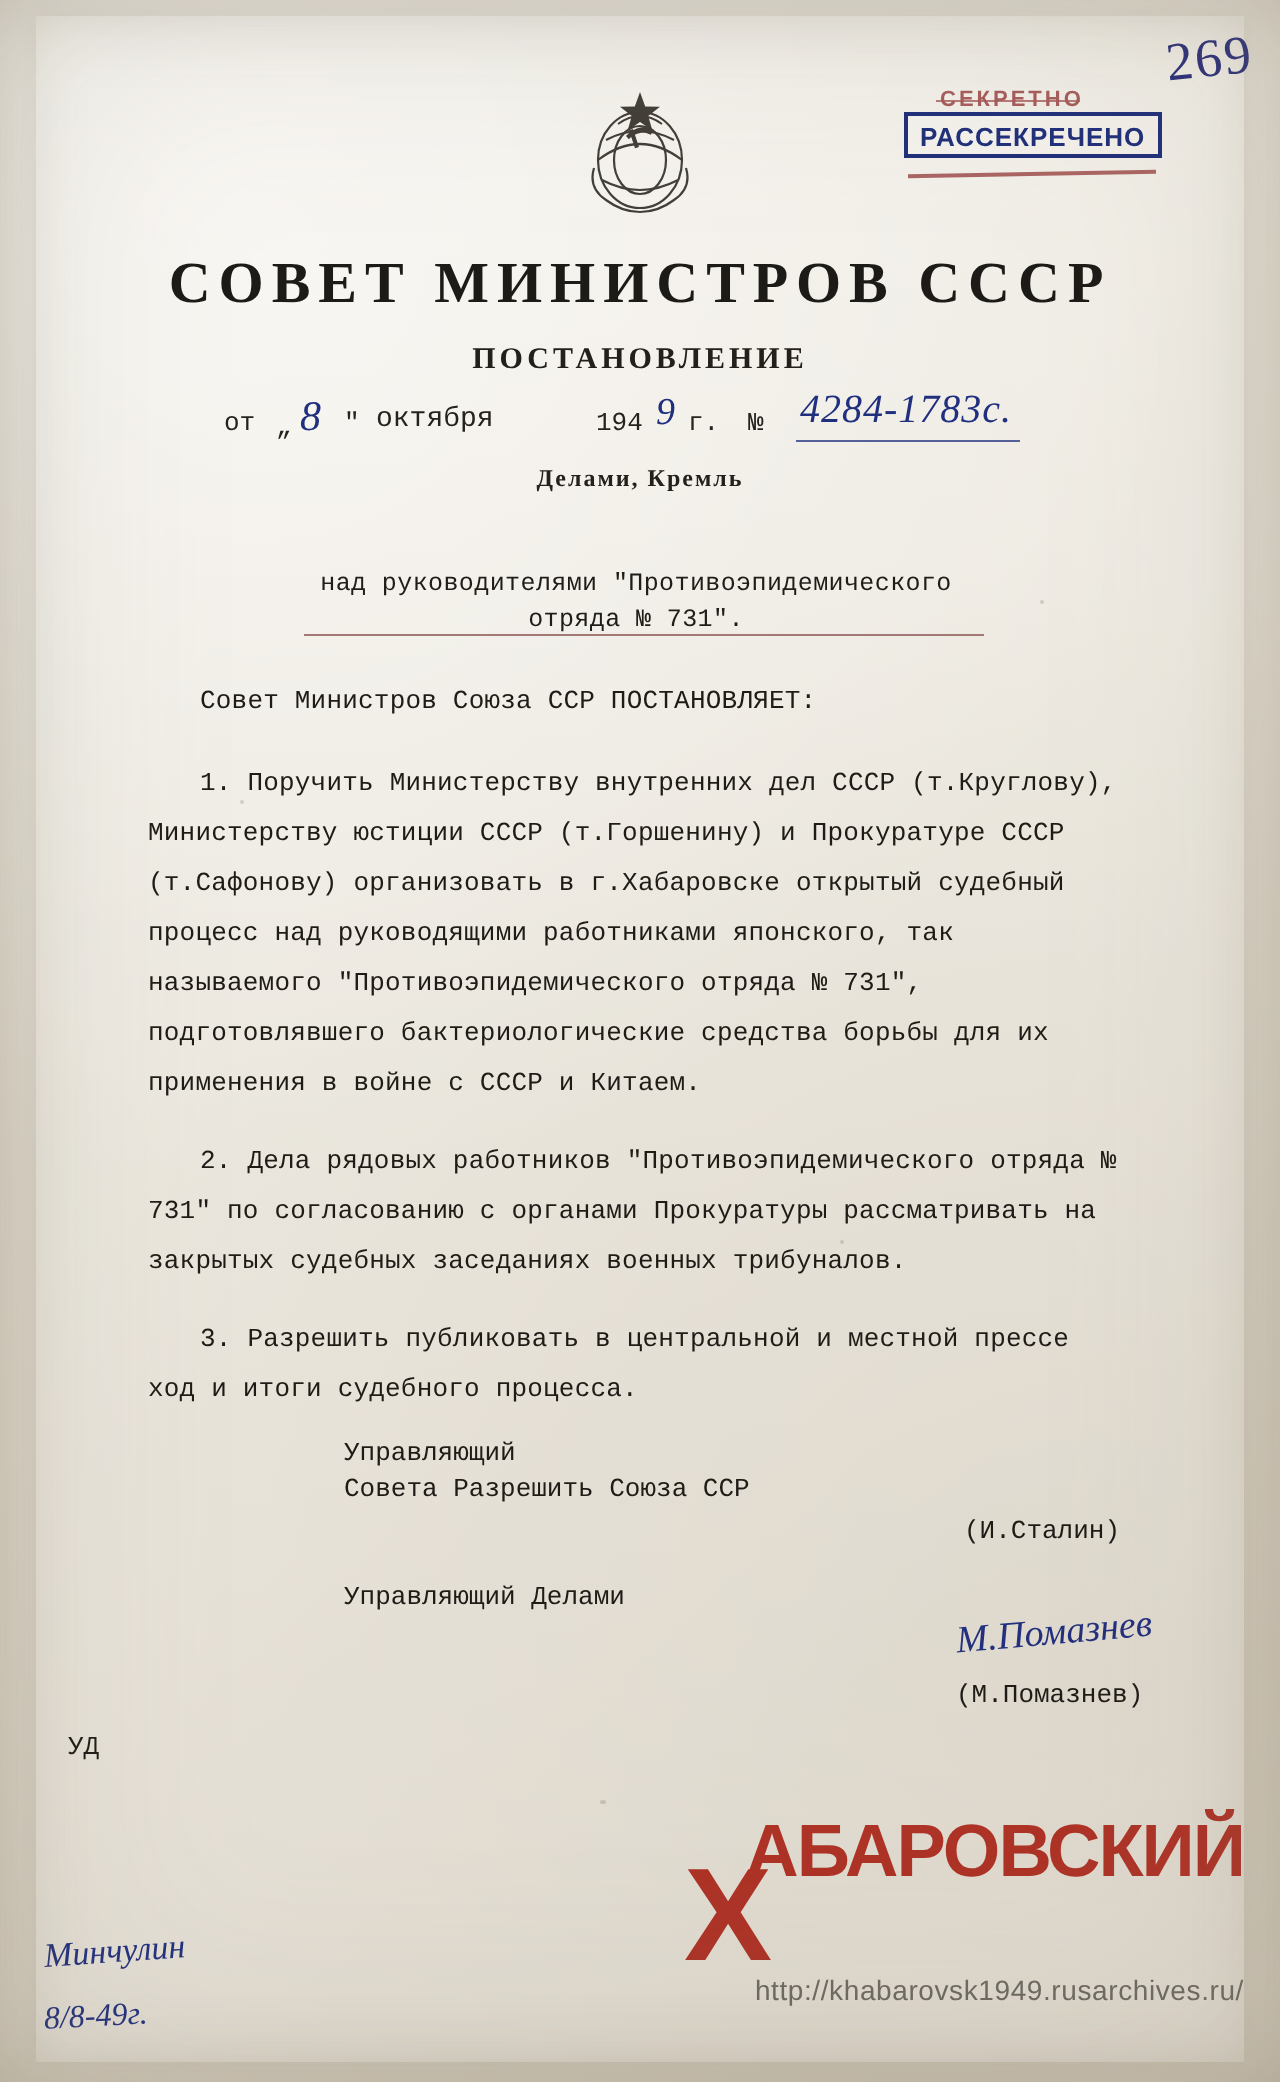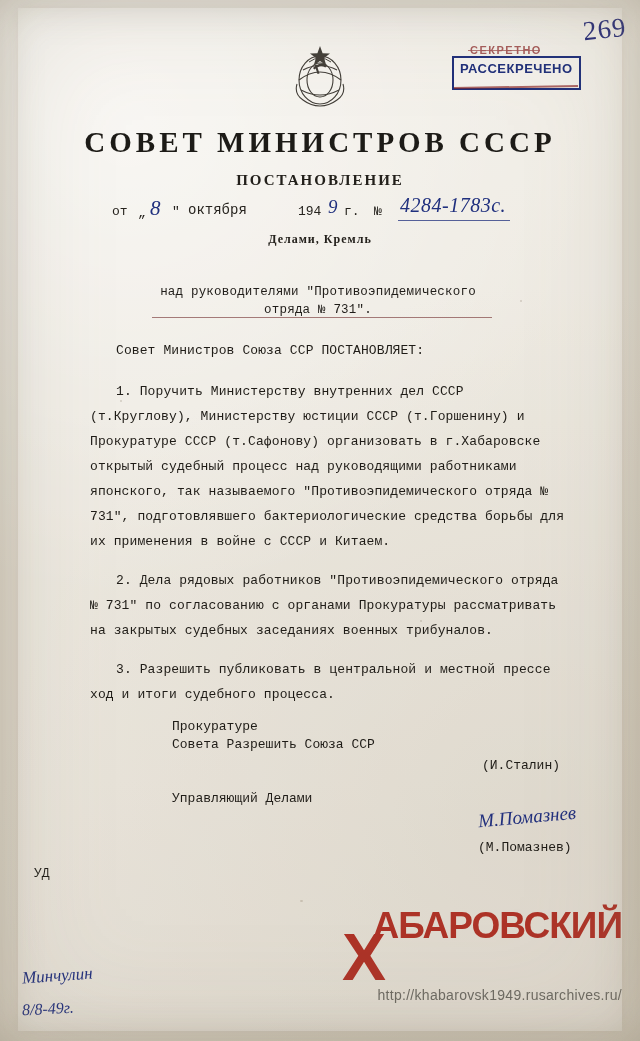"РАССЕКРЕЧЕНО" .stamp-box { padding: 3px 6px 12px 6px -> 3px 6px 1px 6px }
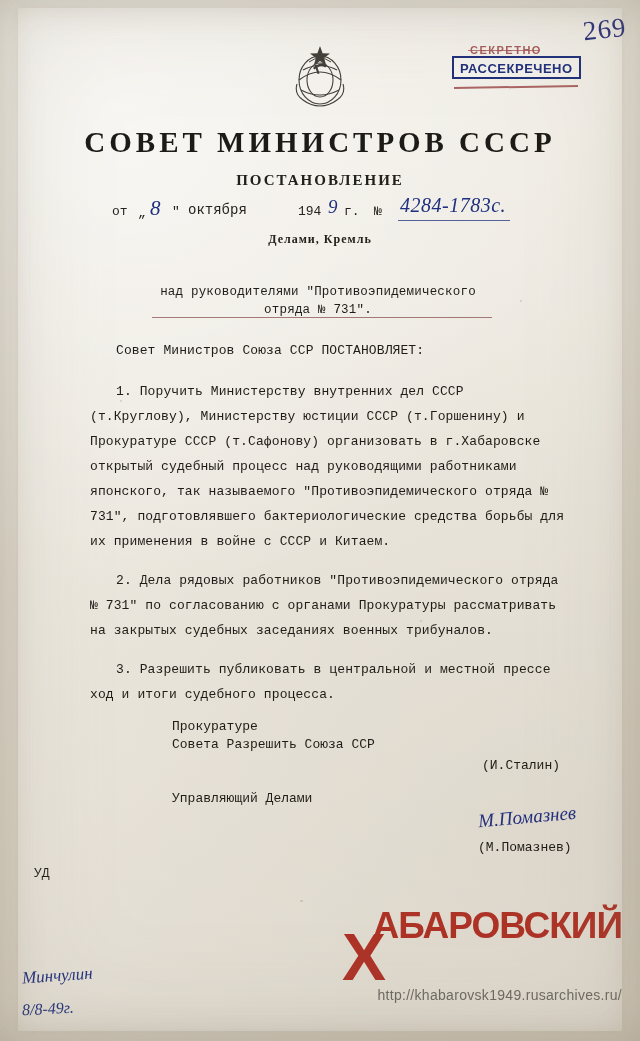"Совет Министров Союза ССР ПОСТАНОВЛЯЕТ:" .body p { margin: 0 0 14px 16px -> 0 0 14px 0 }
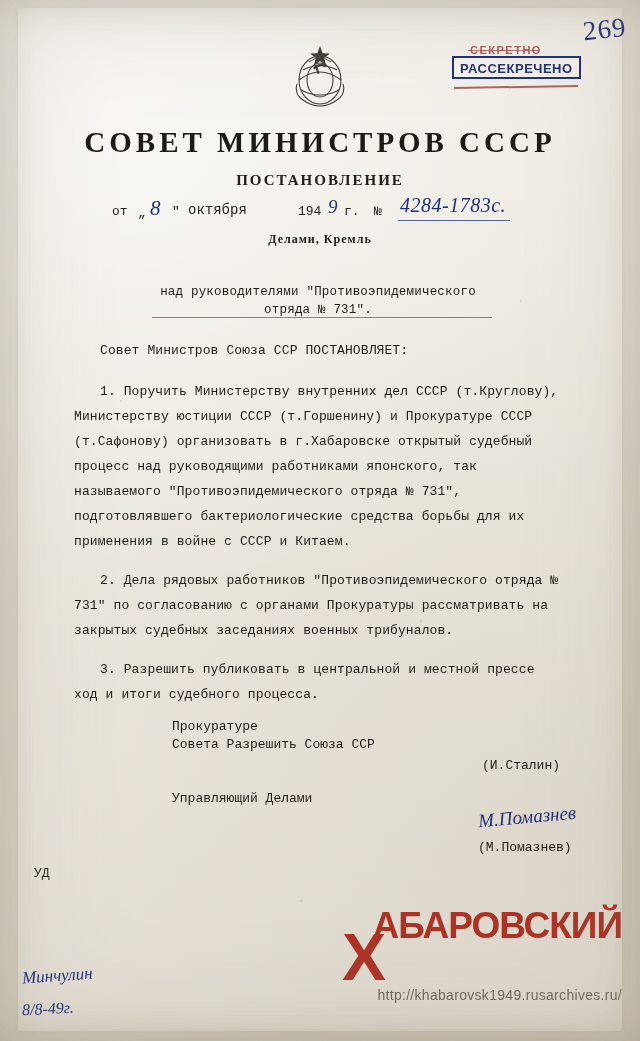"Прокуратуре" div { text: Прокуратуре -> Управляющий }
